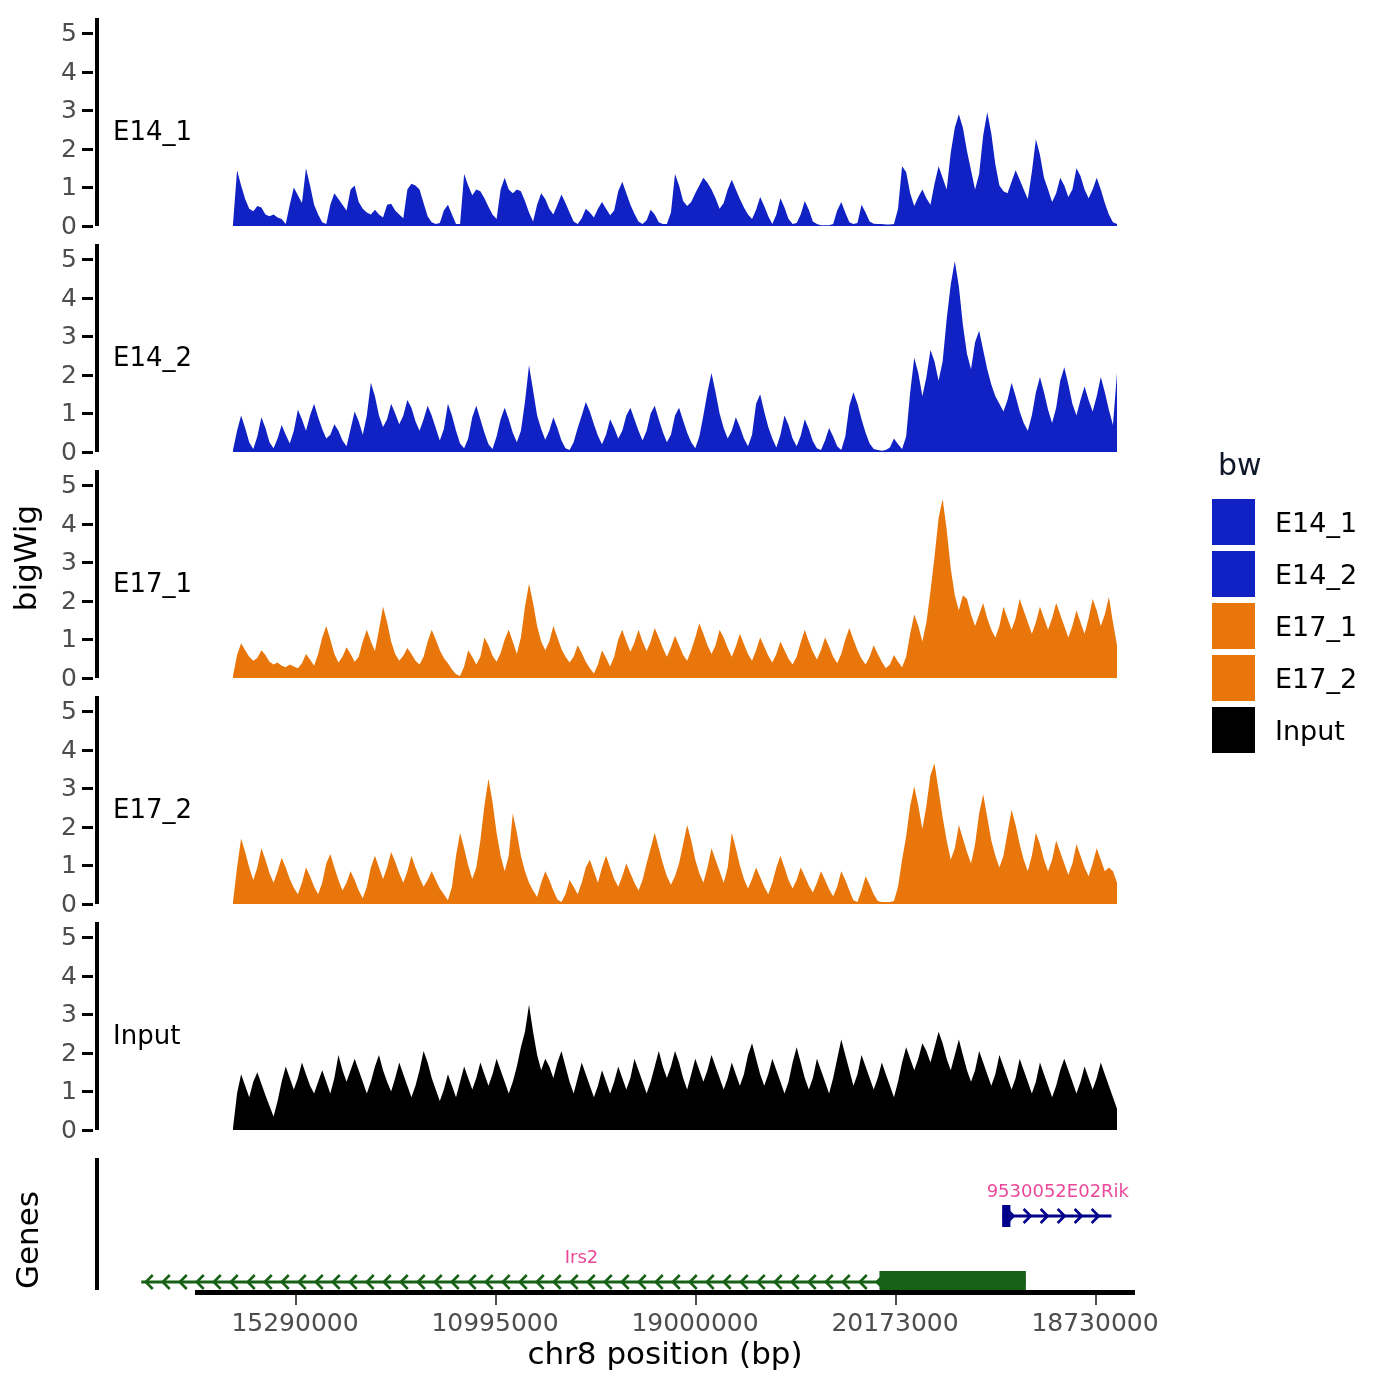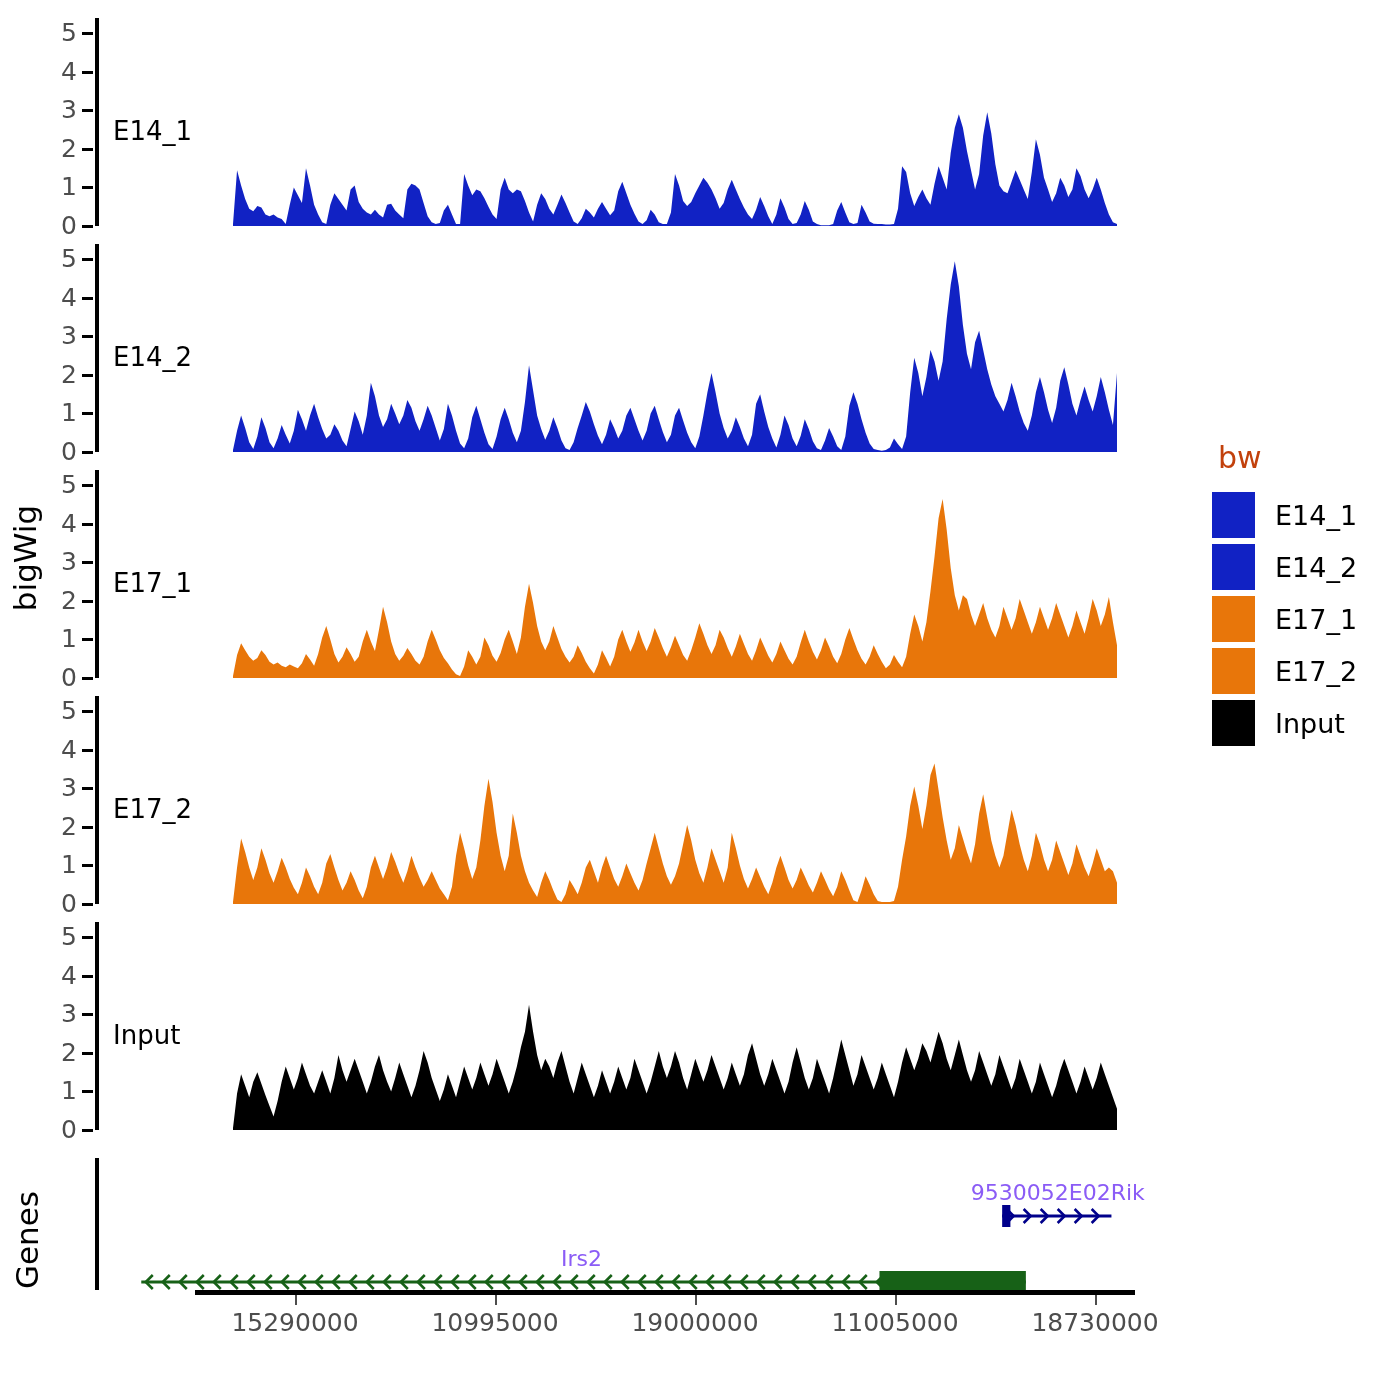"bw" #legend-title { color: #c2410c -> #0f172a; margin: 8px 0 14px 6px -> 15px 0 14px 6px }
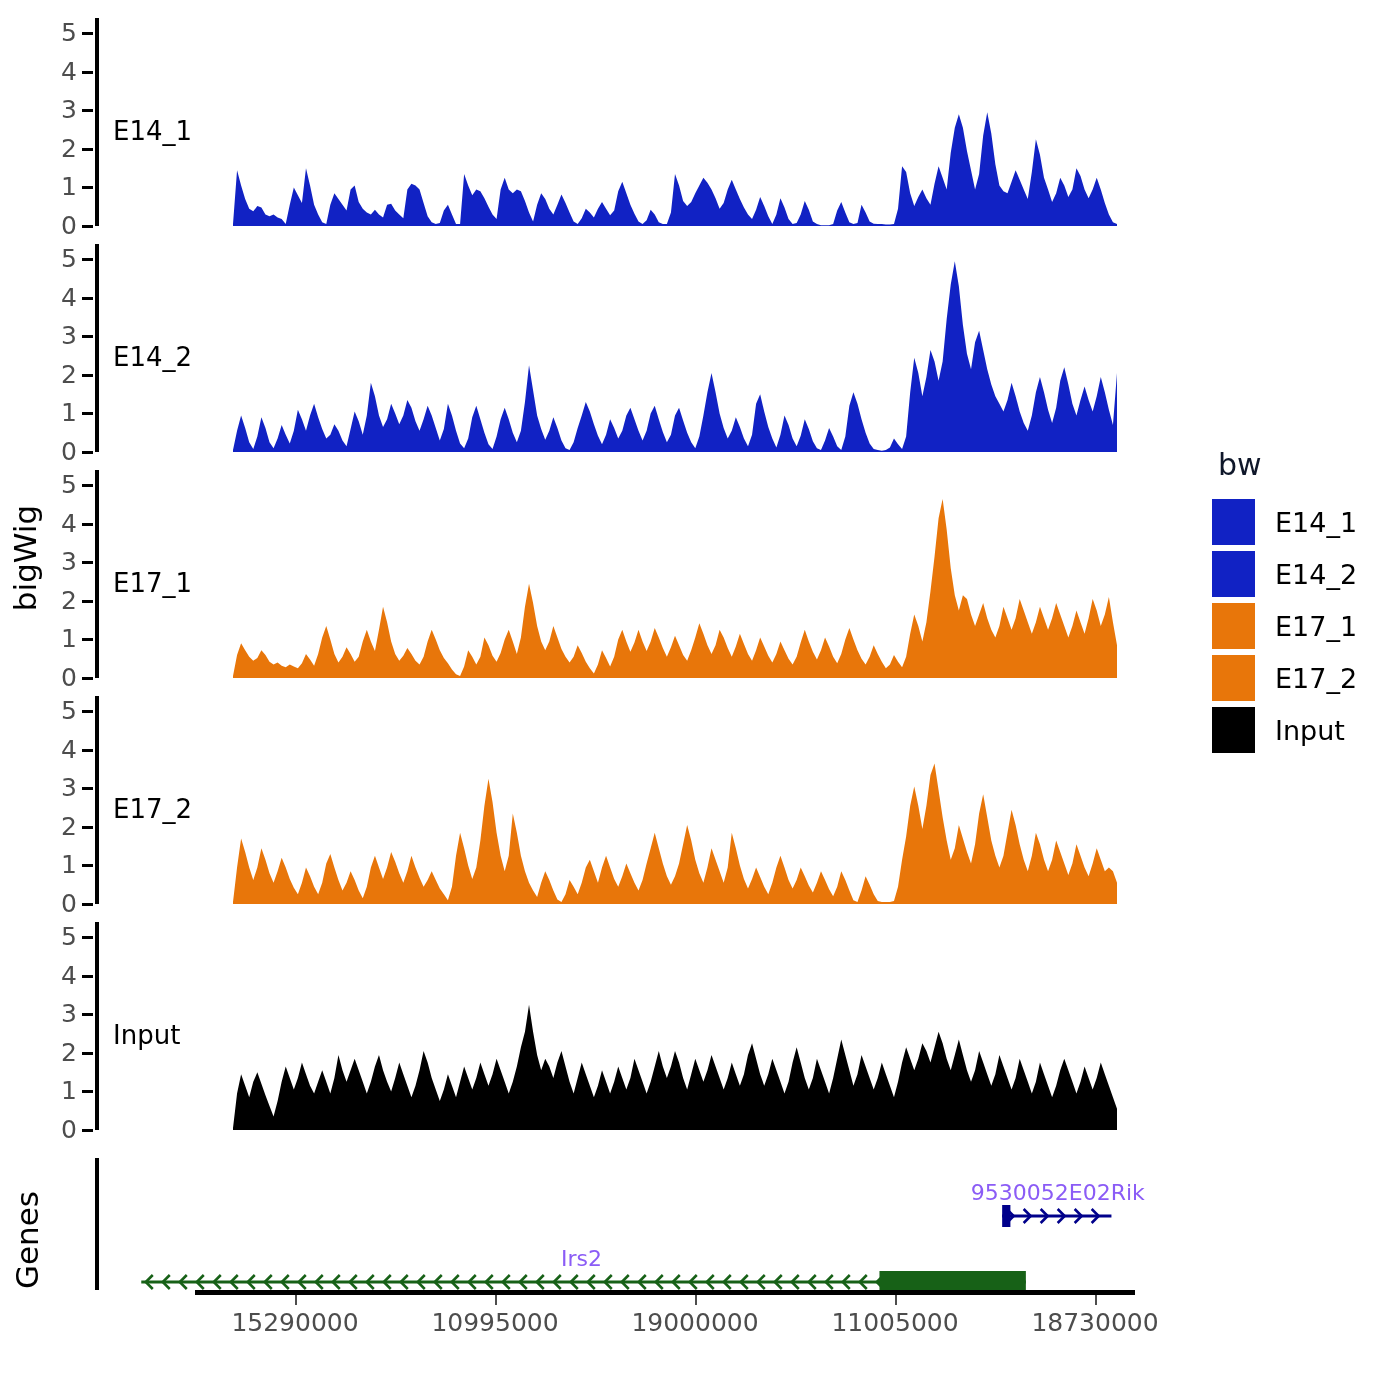"9530052E02Rik" .gene-name { color: #8b5cf6 -> #ec4899; font-size: 22px -> 18px }
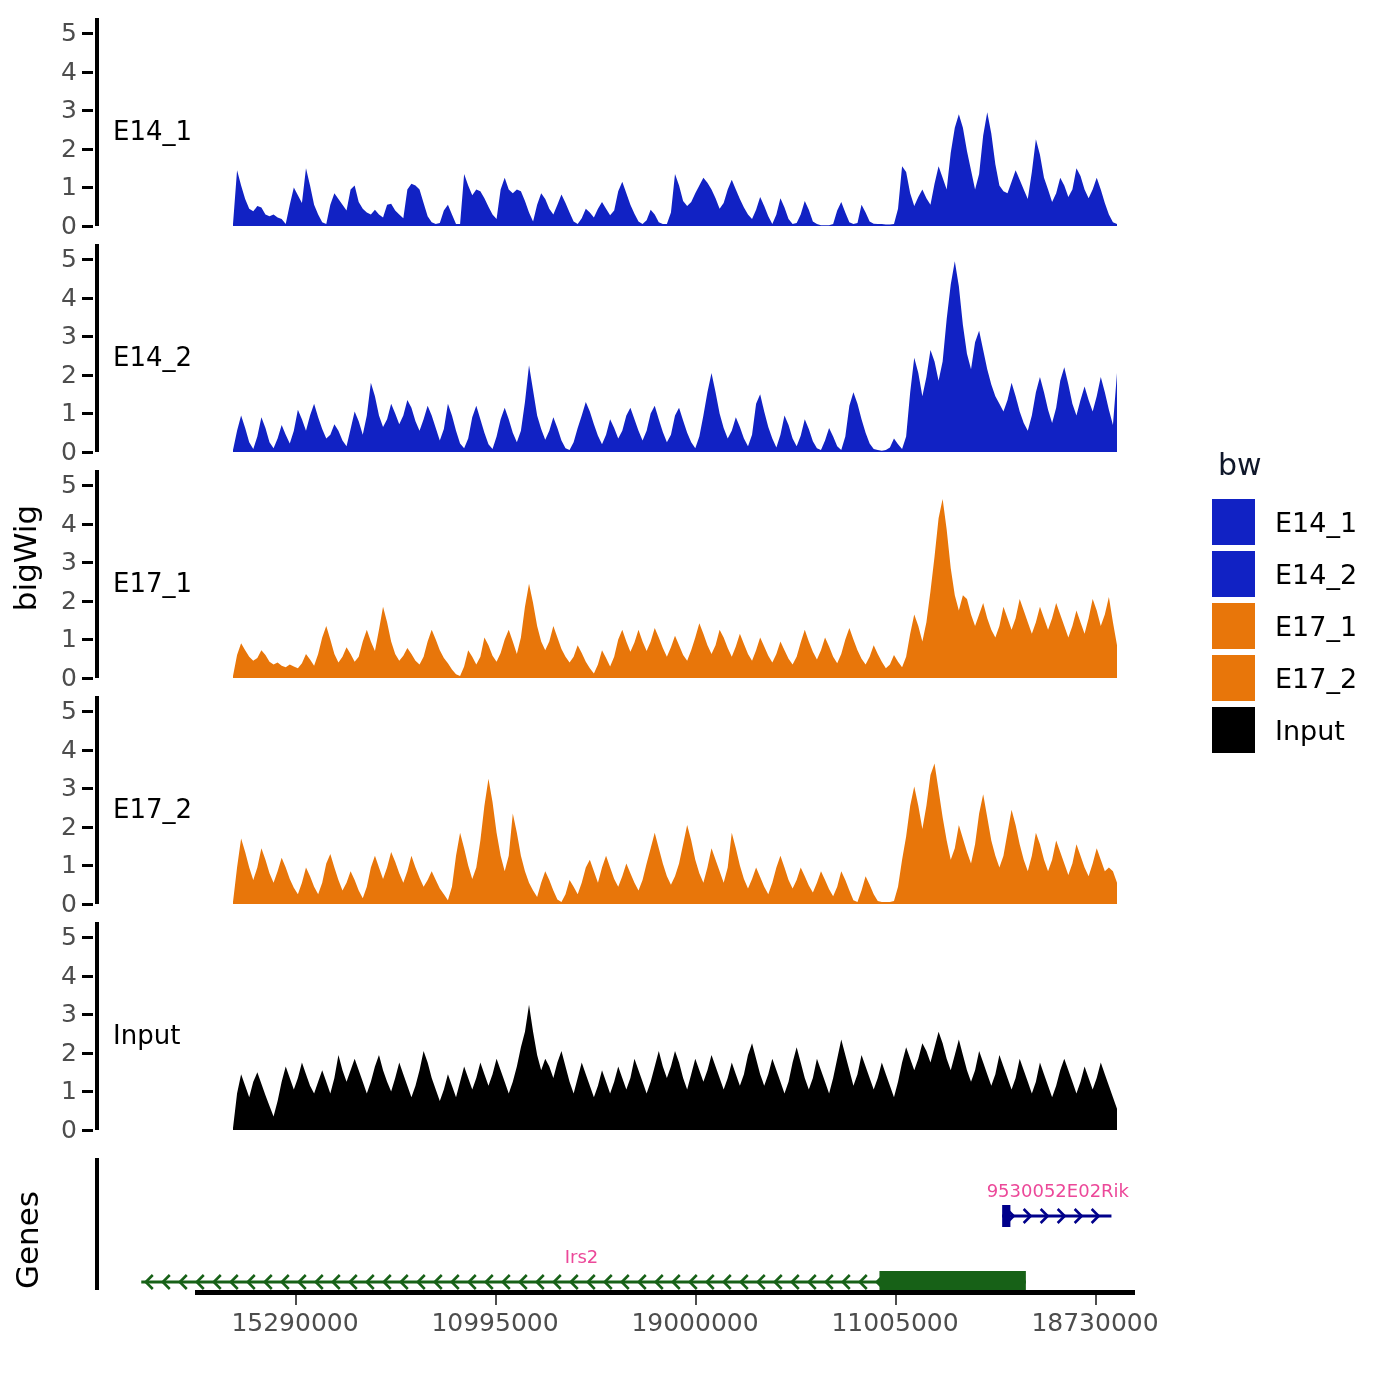"11005000" div.xticklabel { text: 11005000 -> 20173000 }
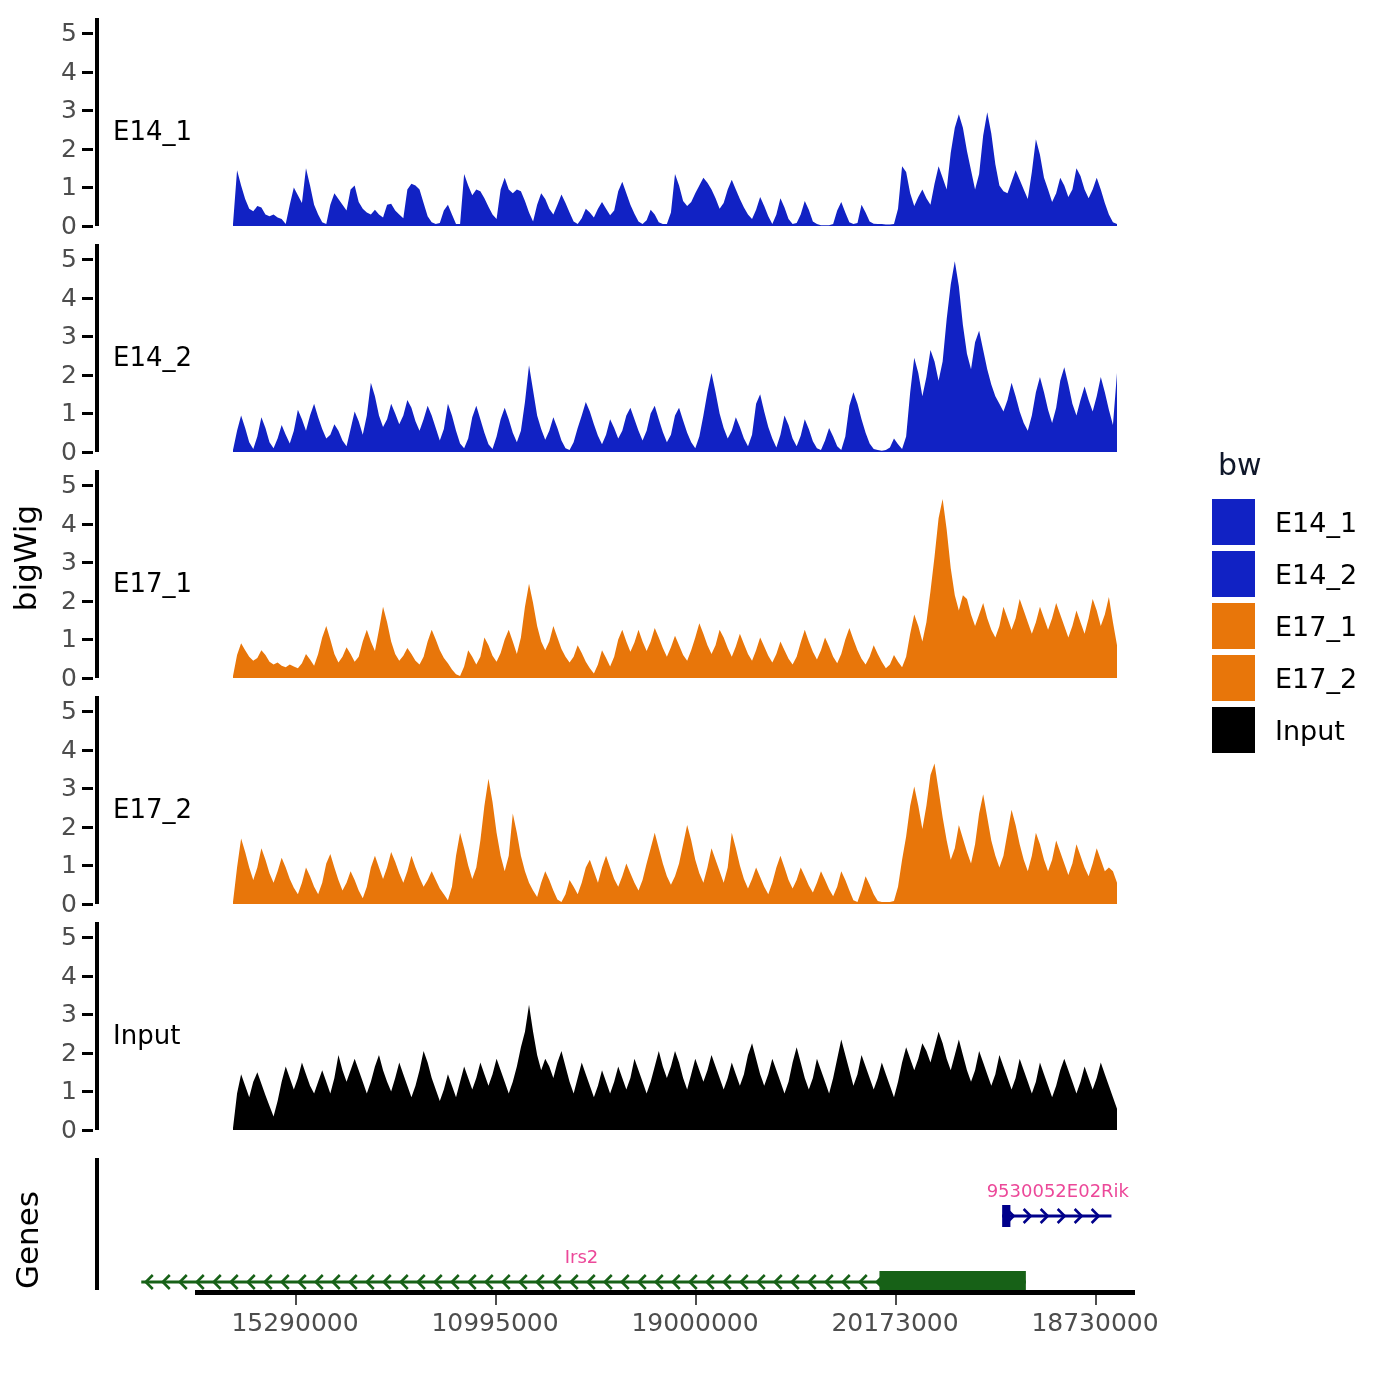"chr8 position (bp)" div { html: none -> <div>chr8 position (bp)</div> }
